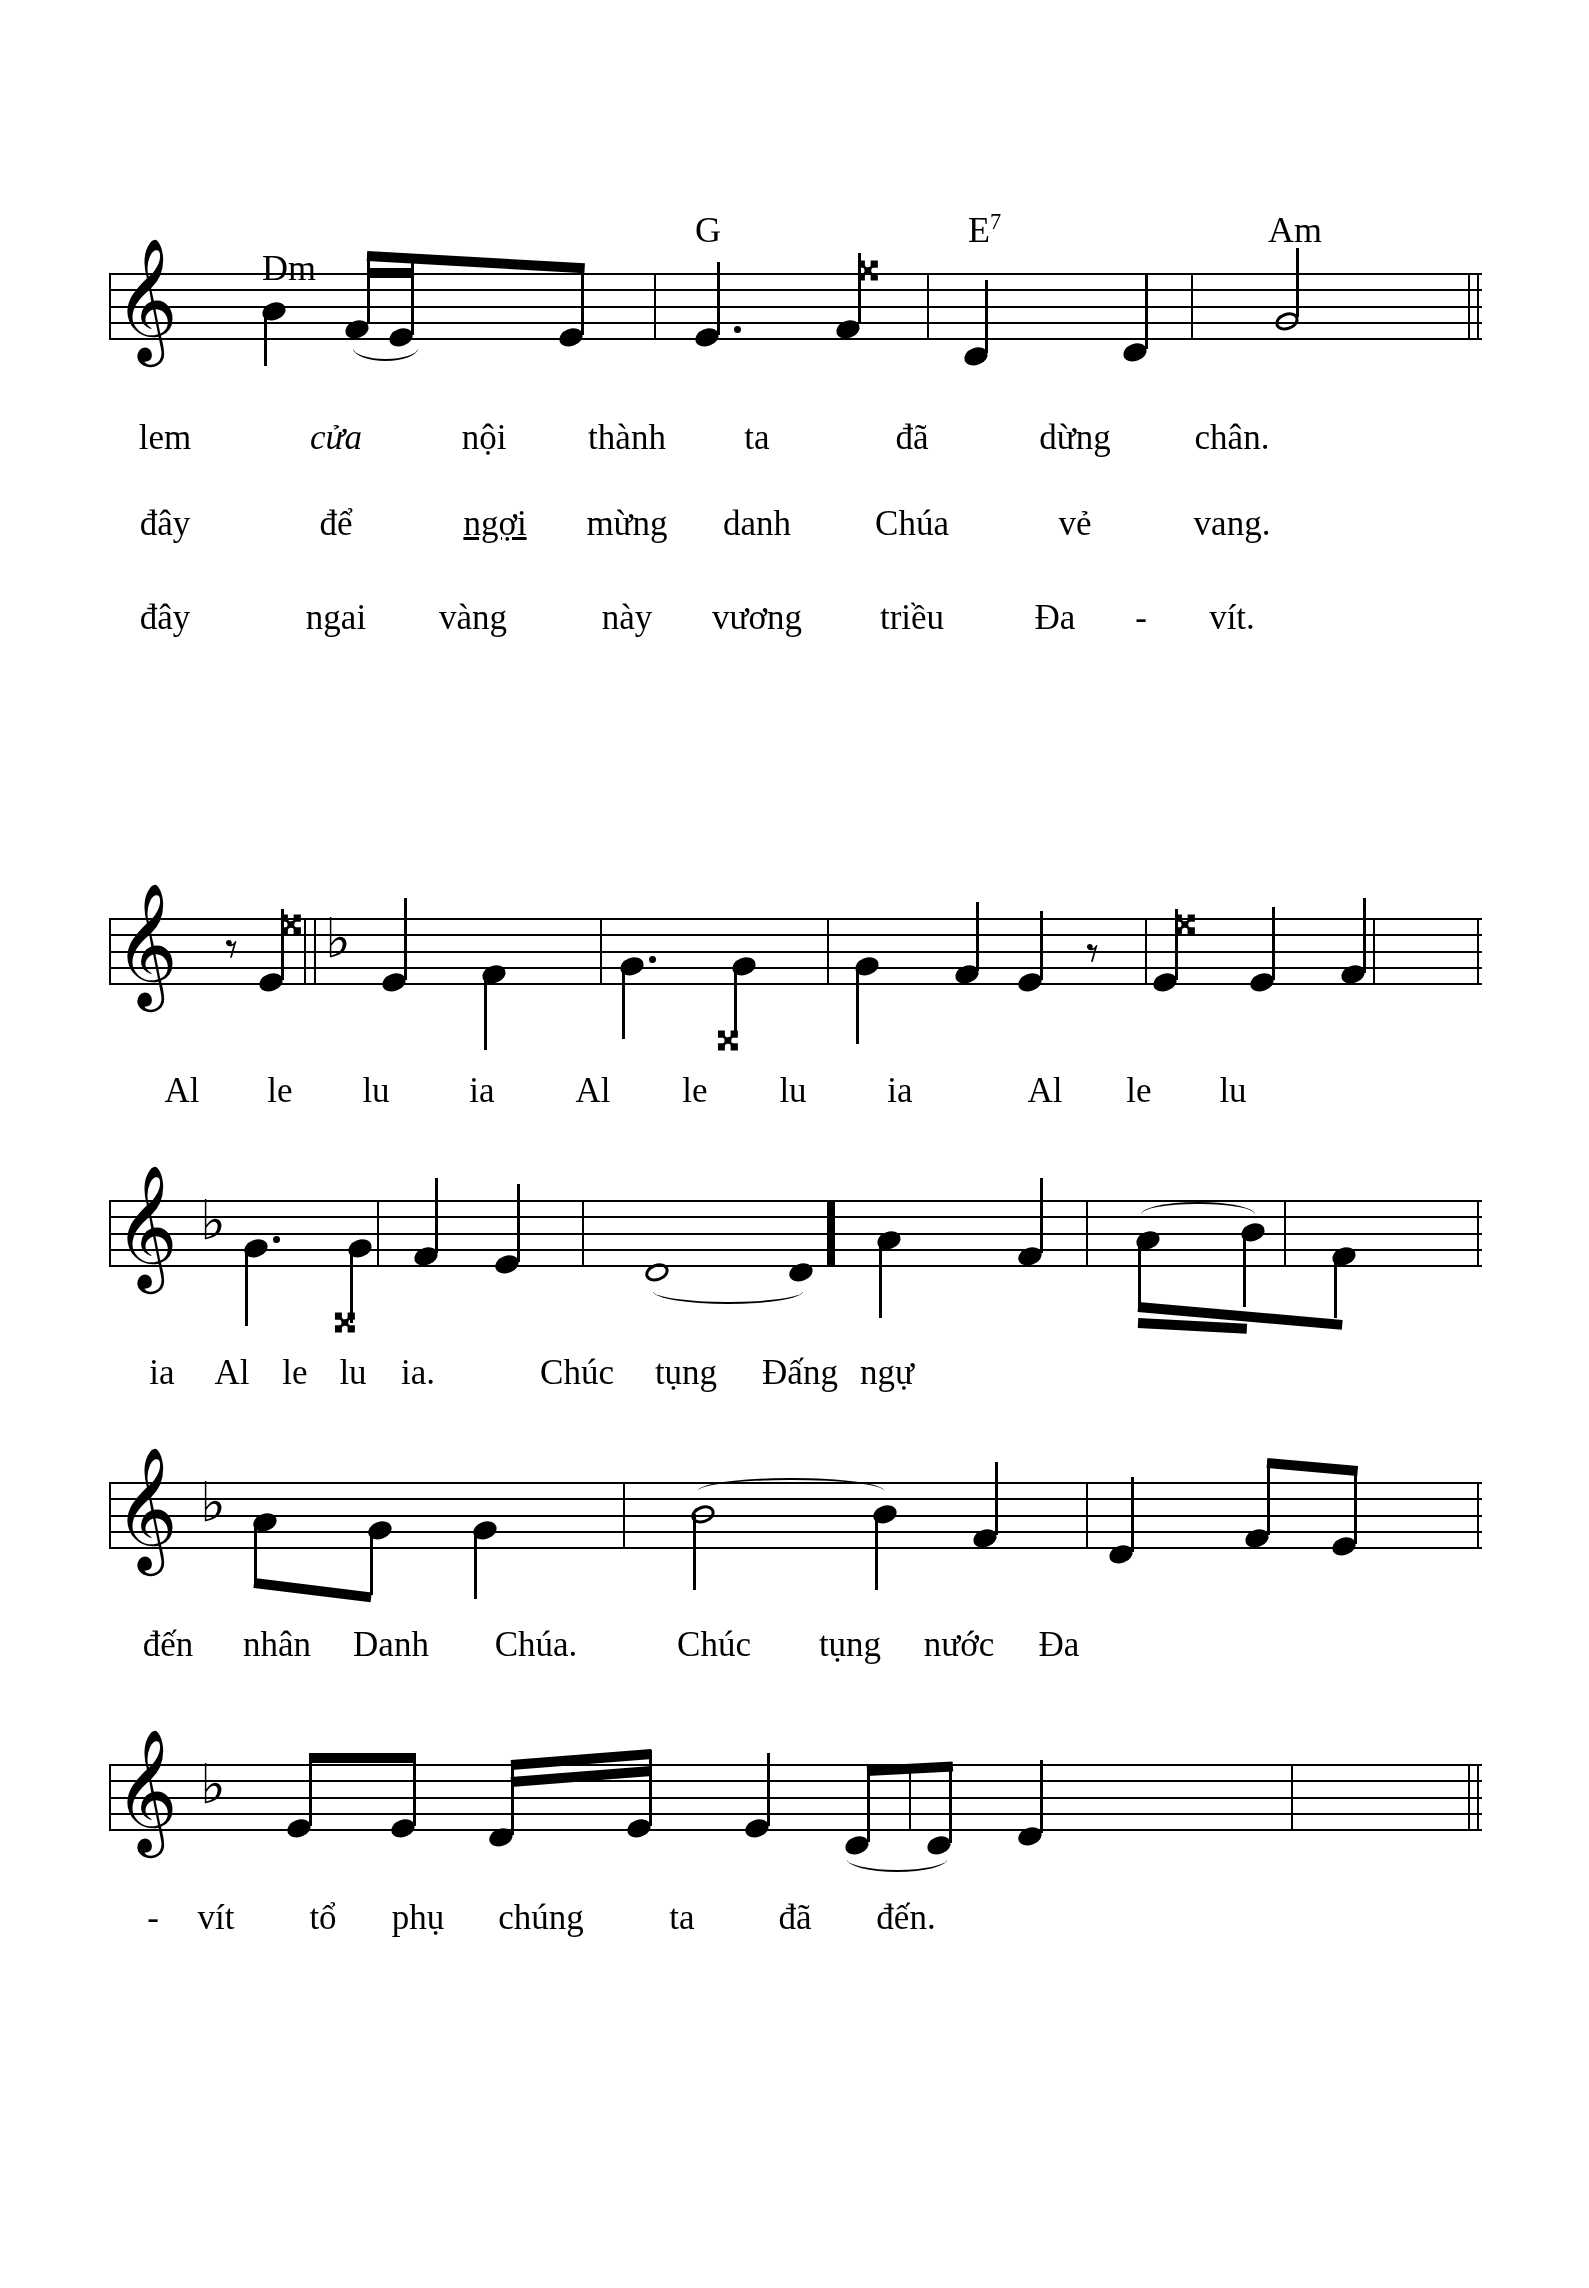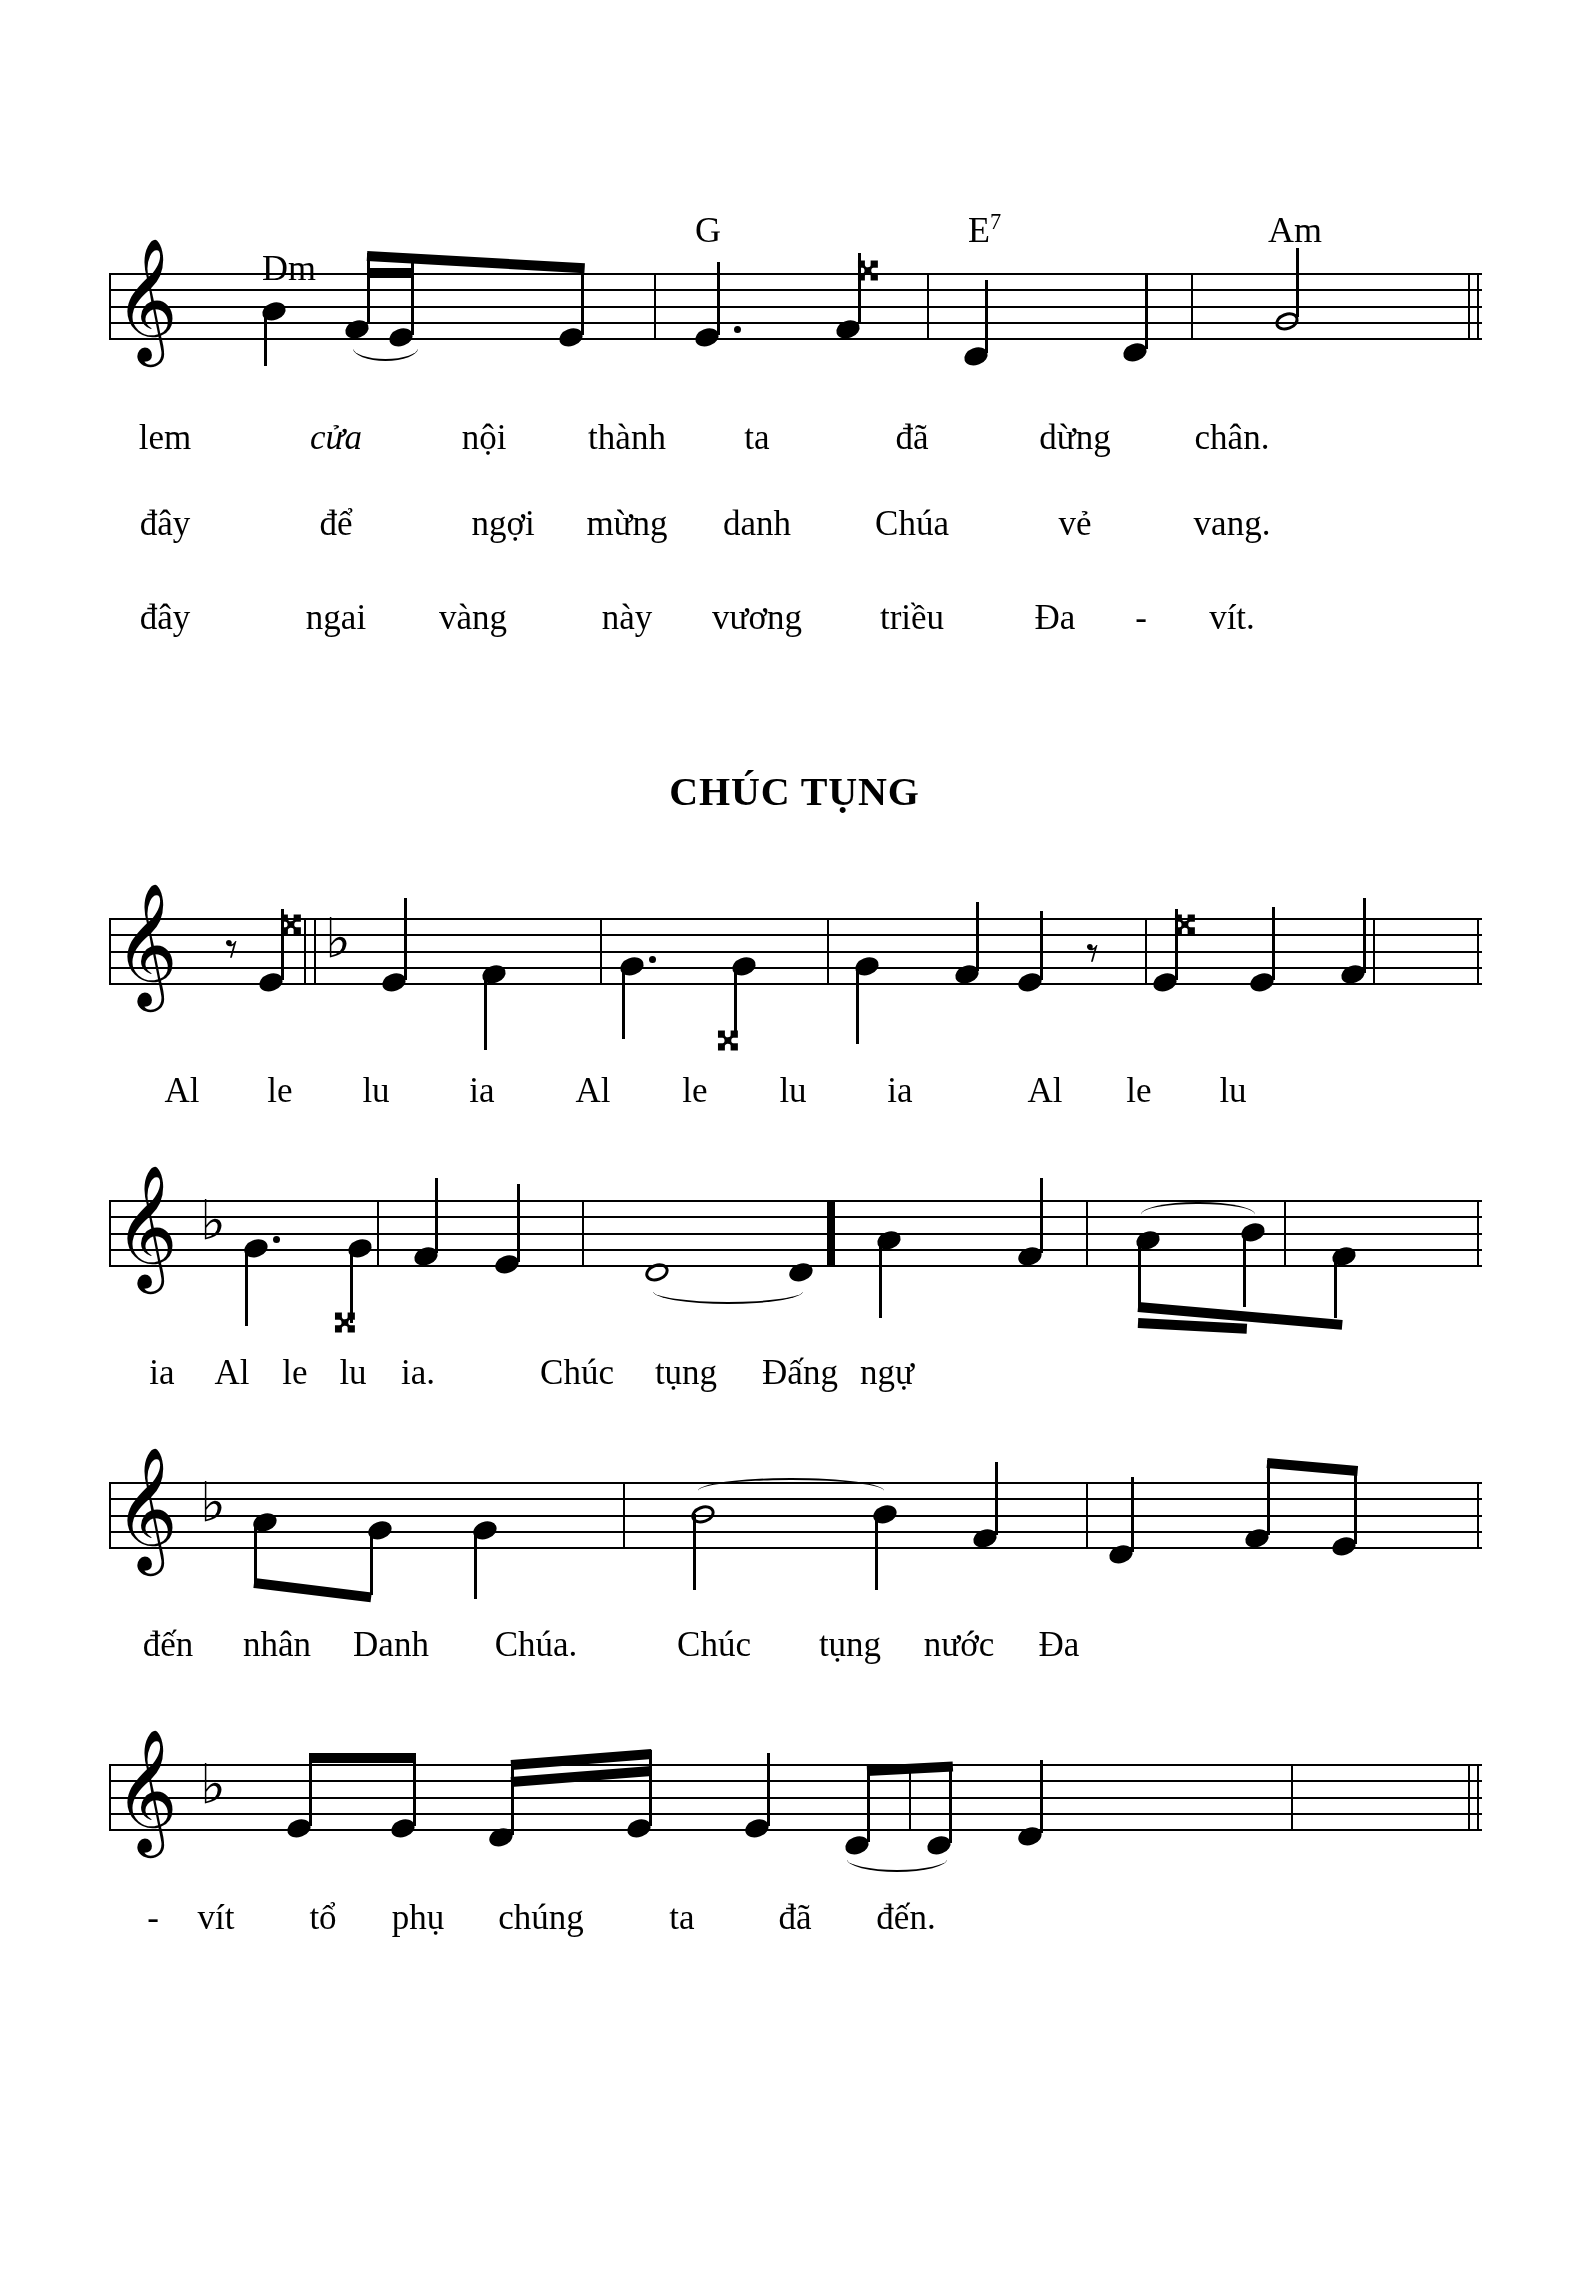"ngợi" span.syl { left: 394px -> 386px; text-decoration: none -> underline }
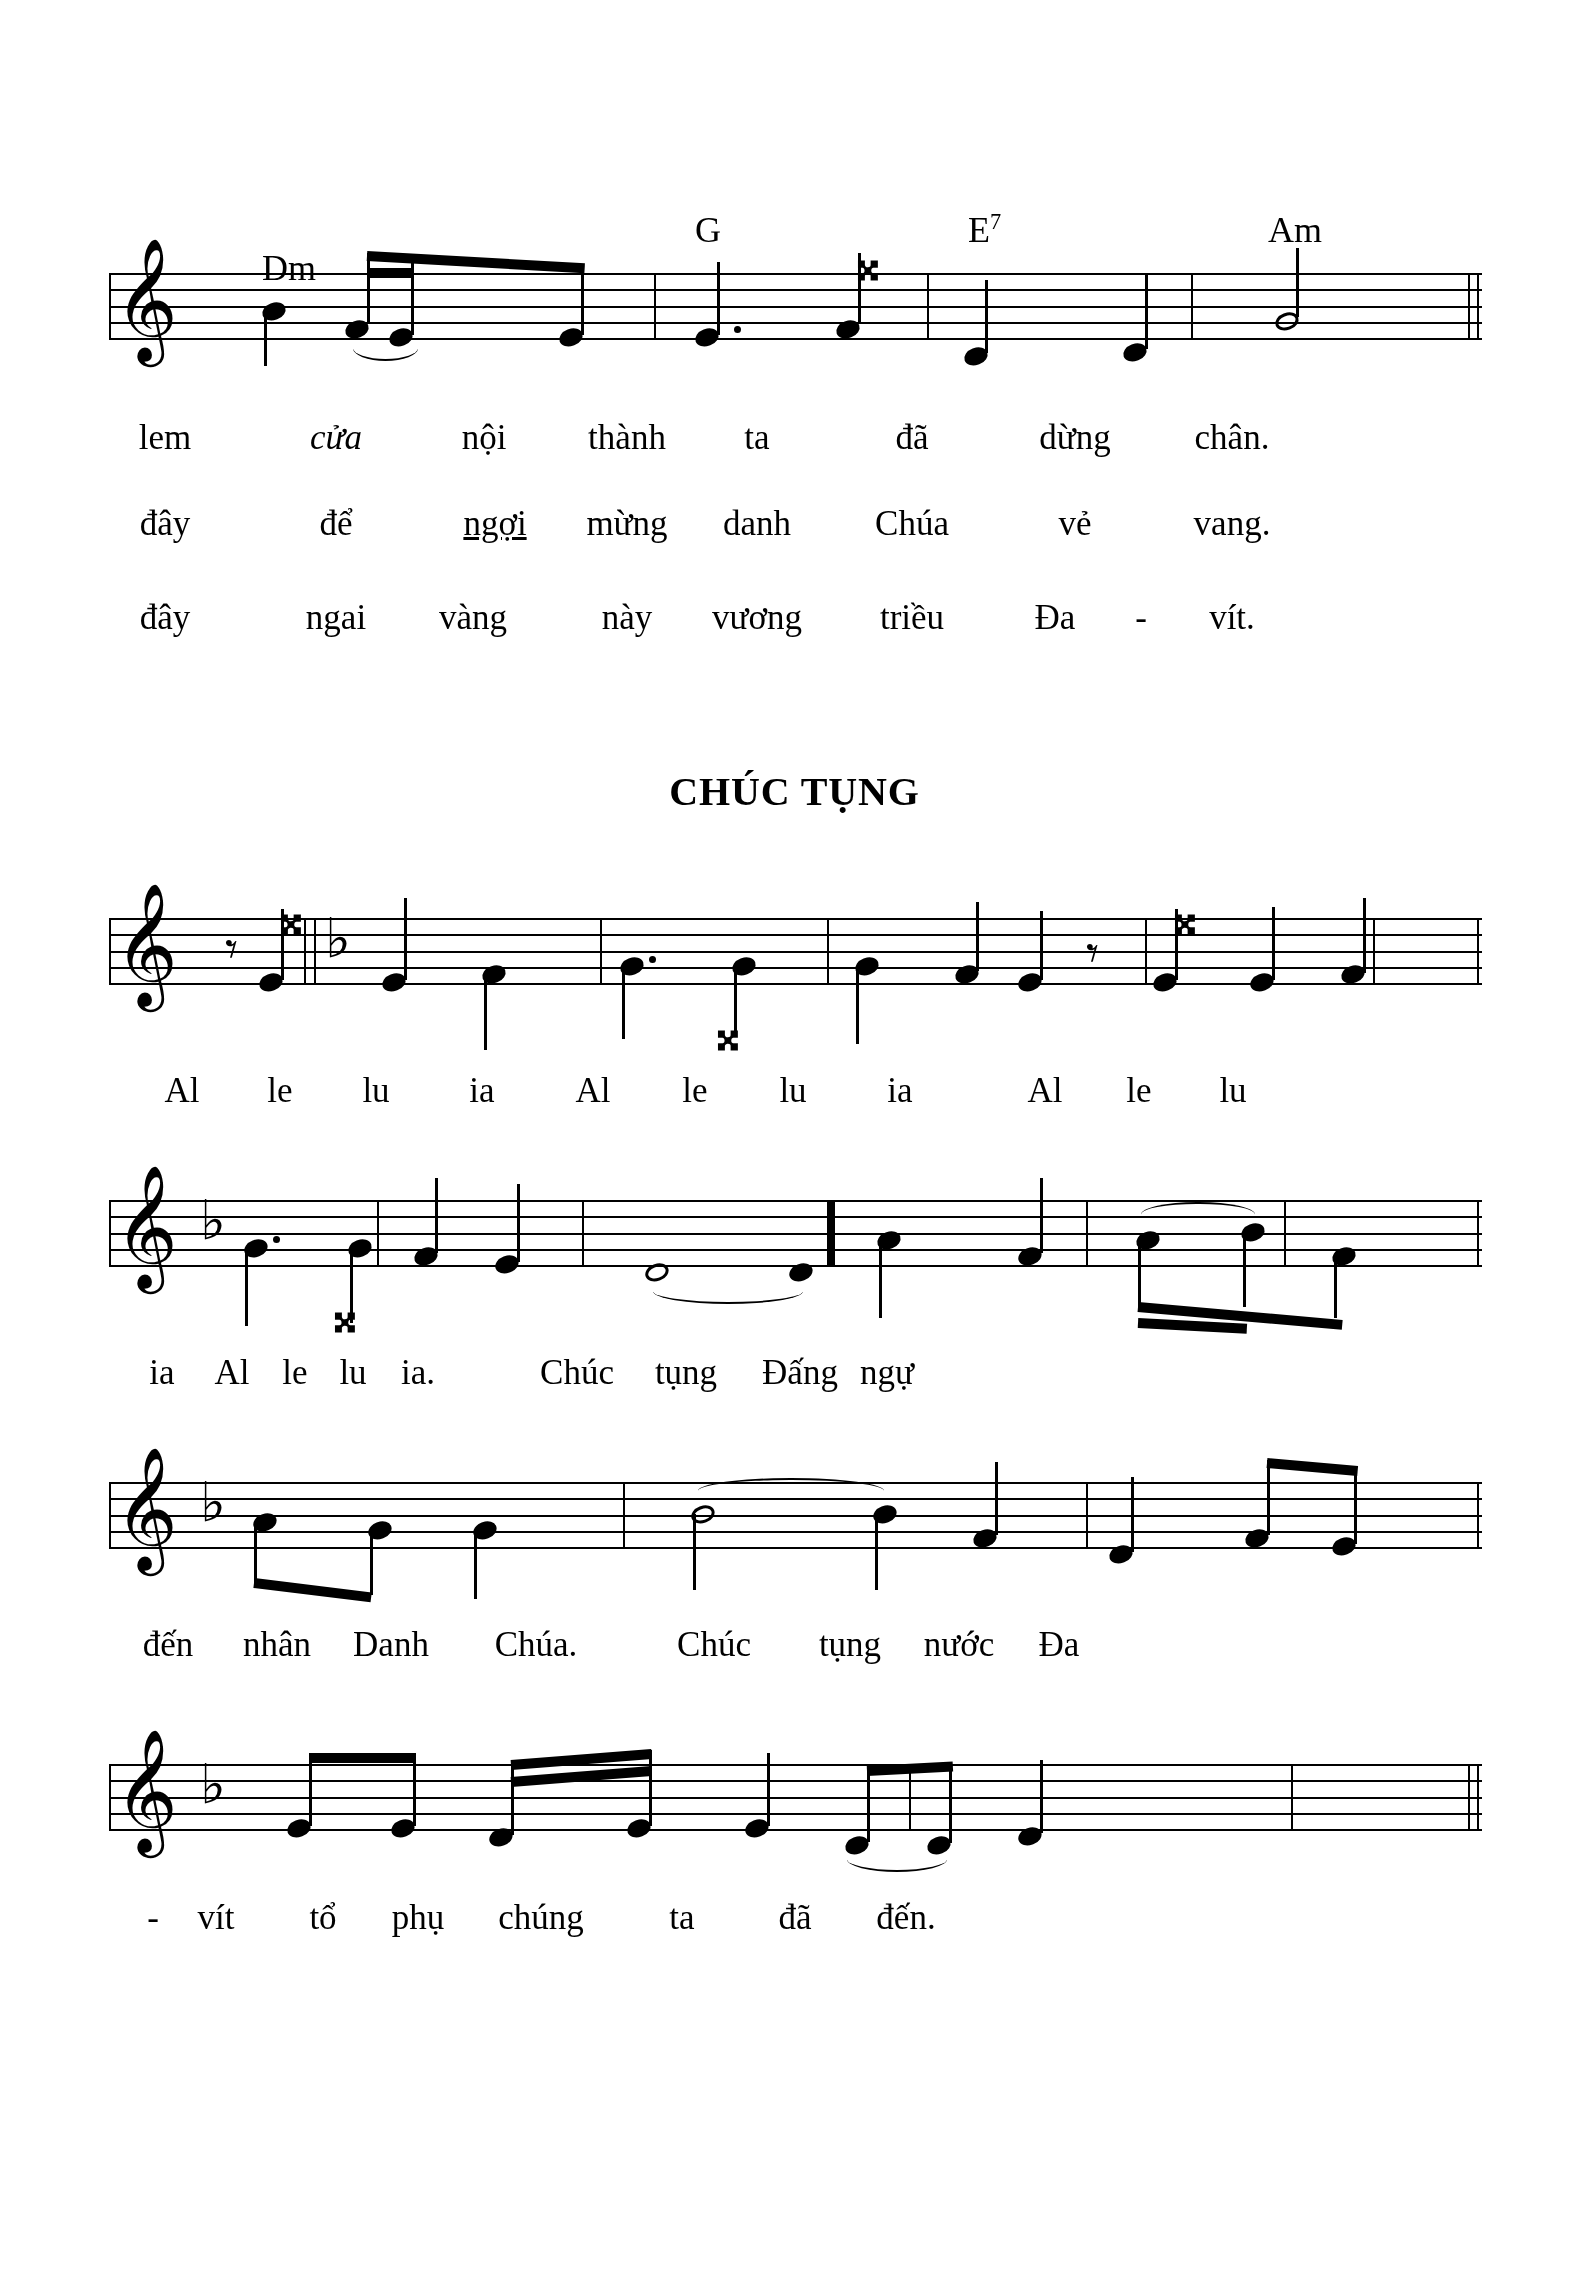"CHÚC TỤNG" div.section-title { html: <div>CHÚC TỤNG</div> -> none }
